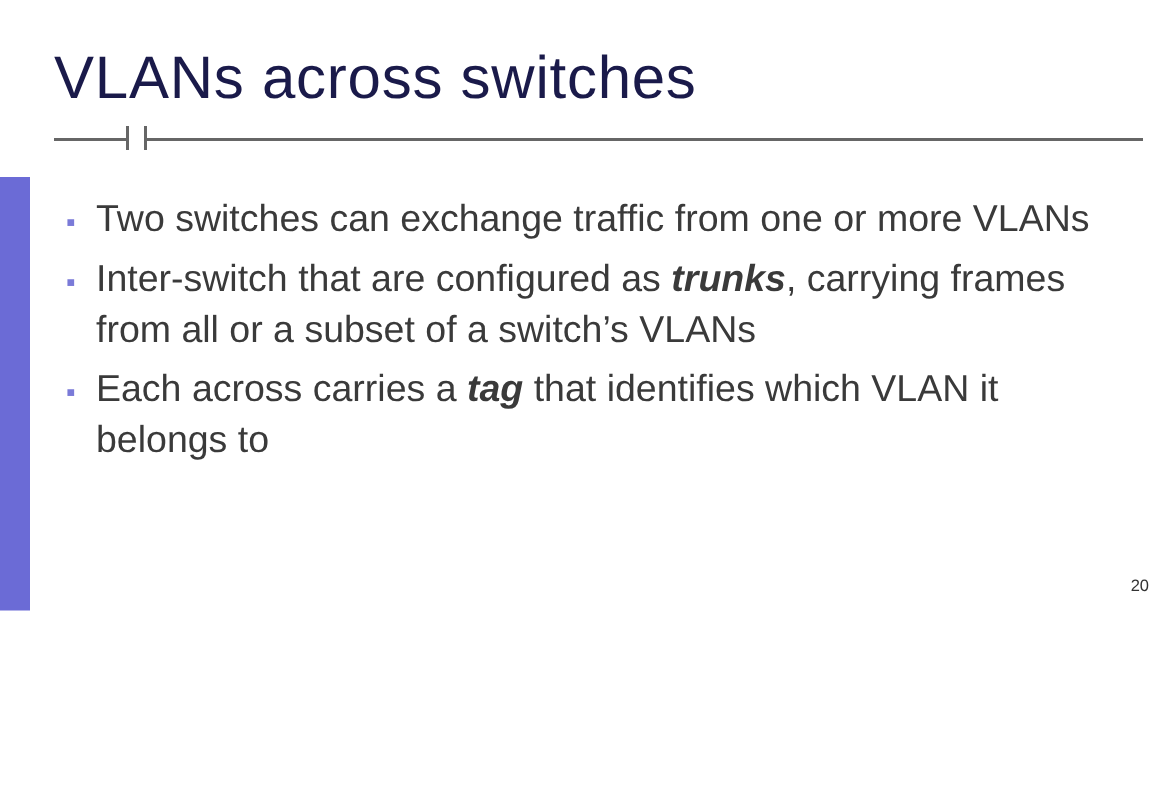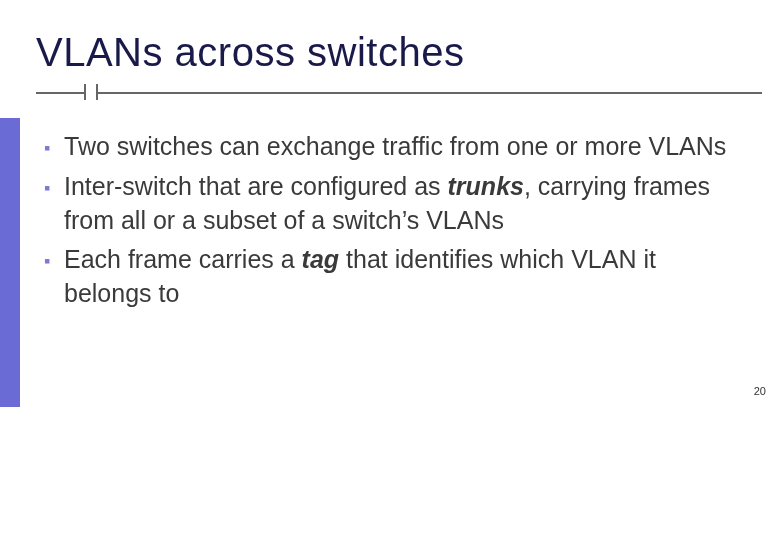"Each frame carries a" span { text: frame -> across }
